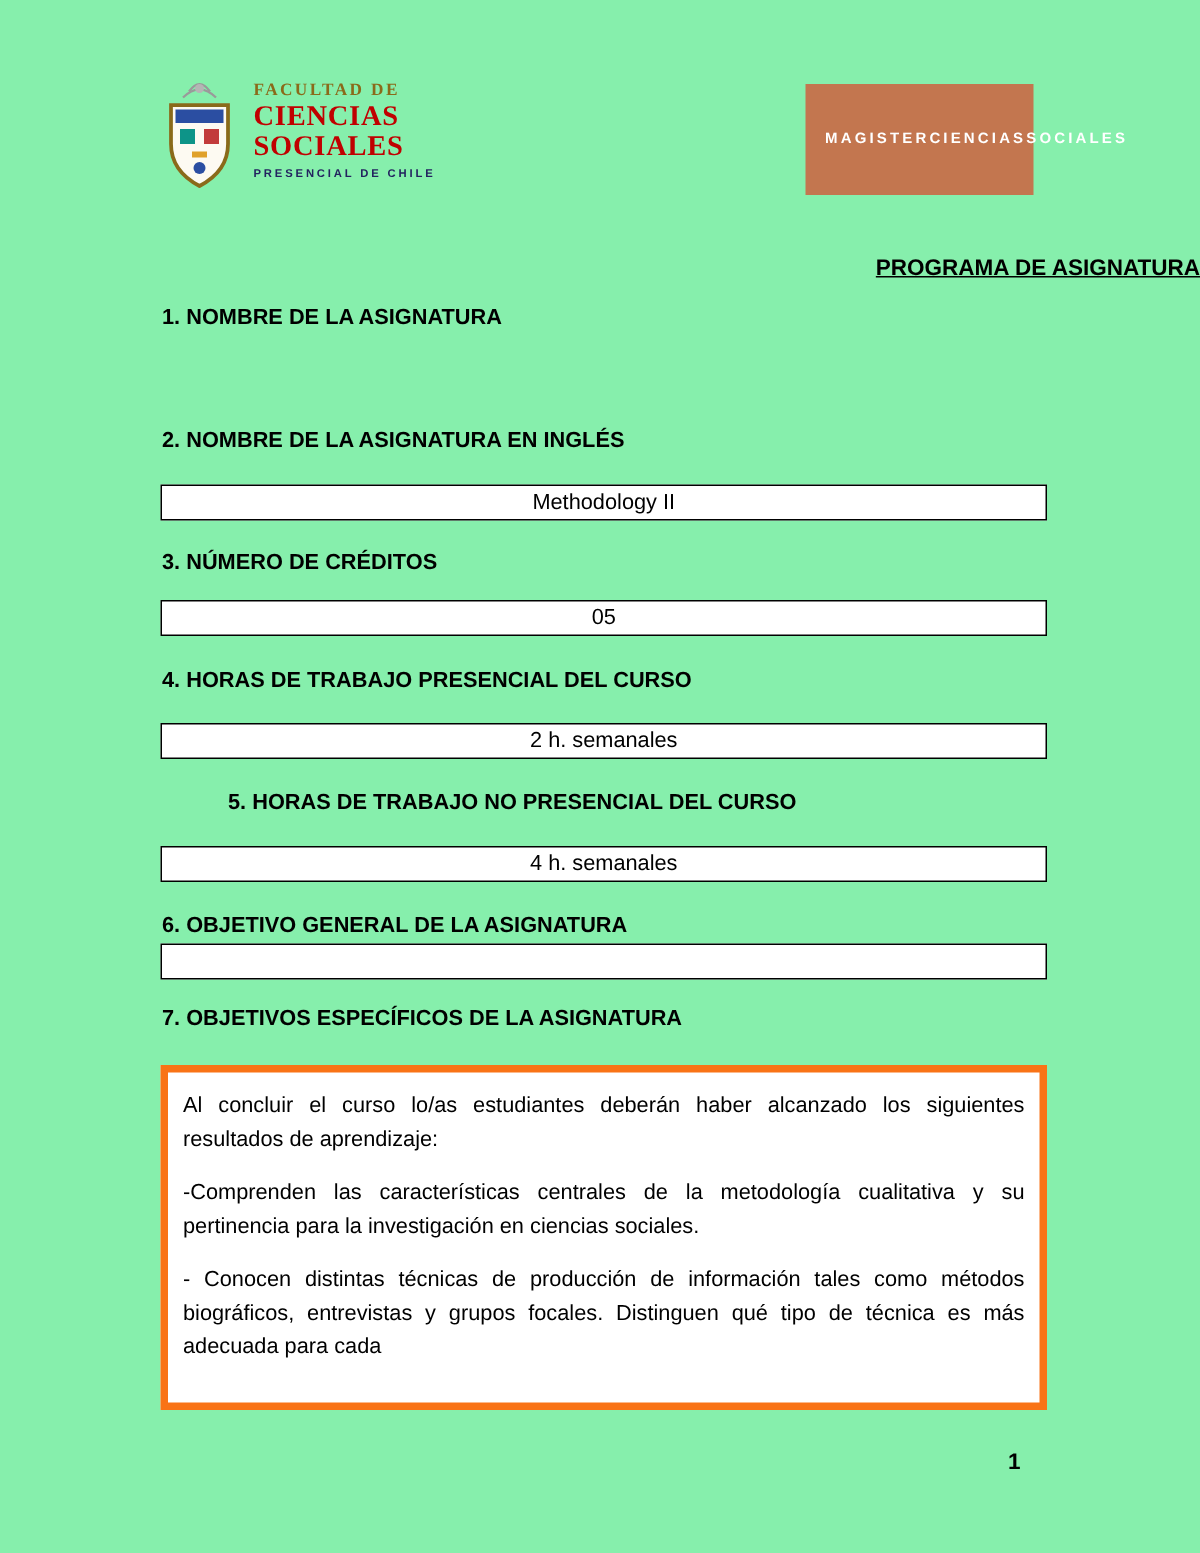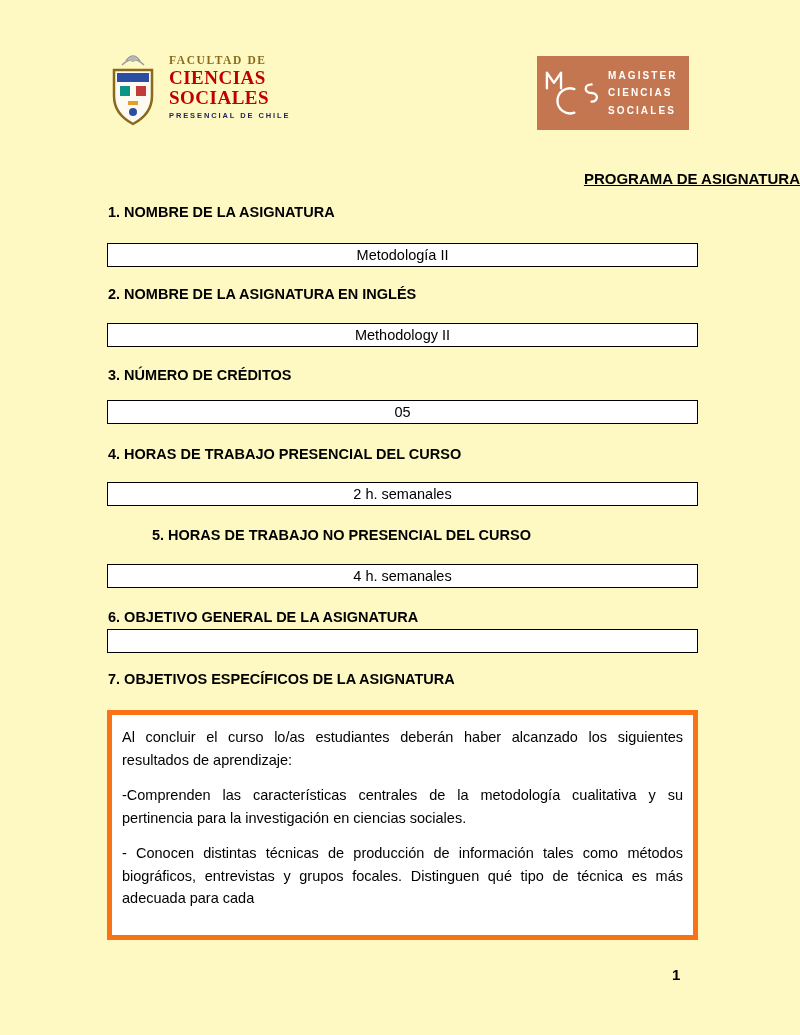"FACULTAD DE" .page { background: #fef9c3 -> #86efac }
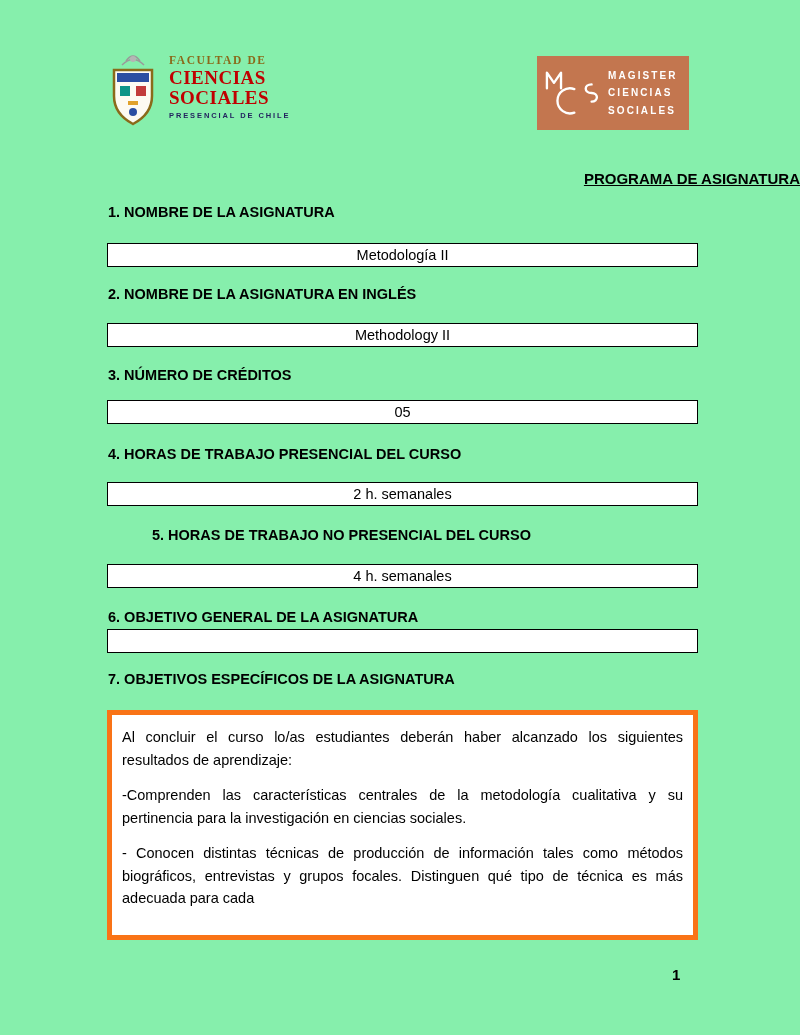"MAGISTER" .mcs-text { flex-direction: column -> row }
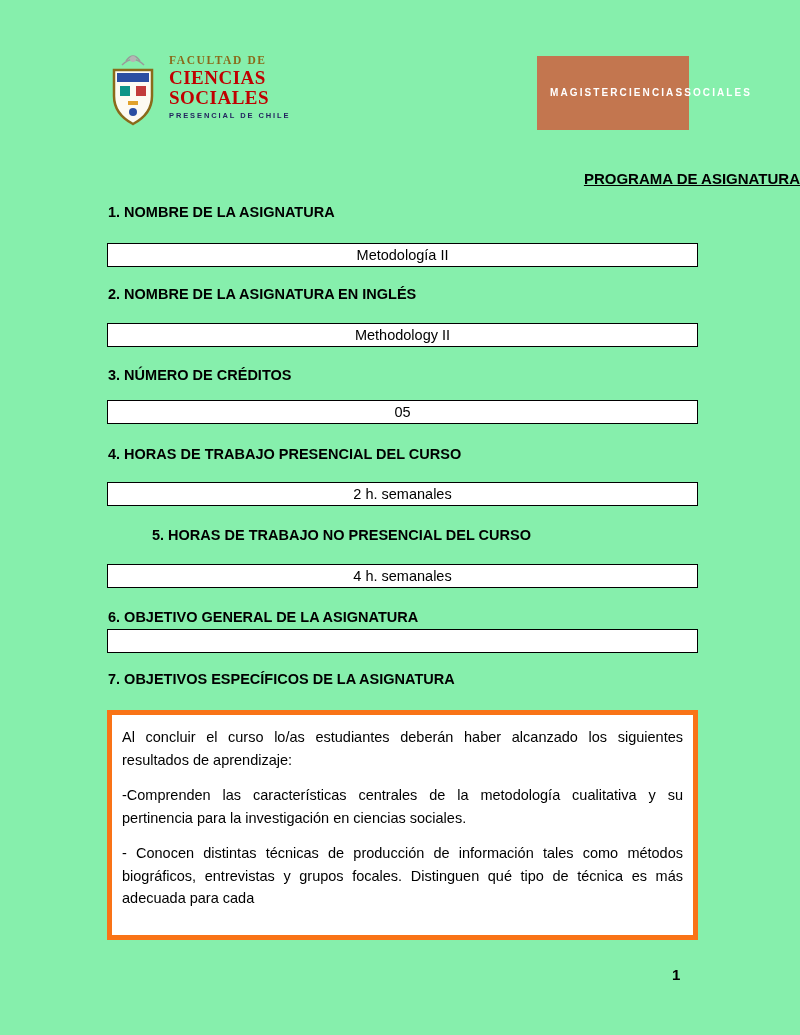"Metodología II" div.vbox { html: <div> <span>Metodología II</span> </div> -> none }
